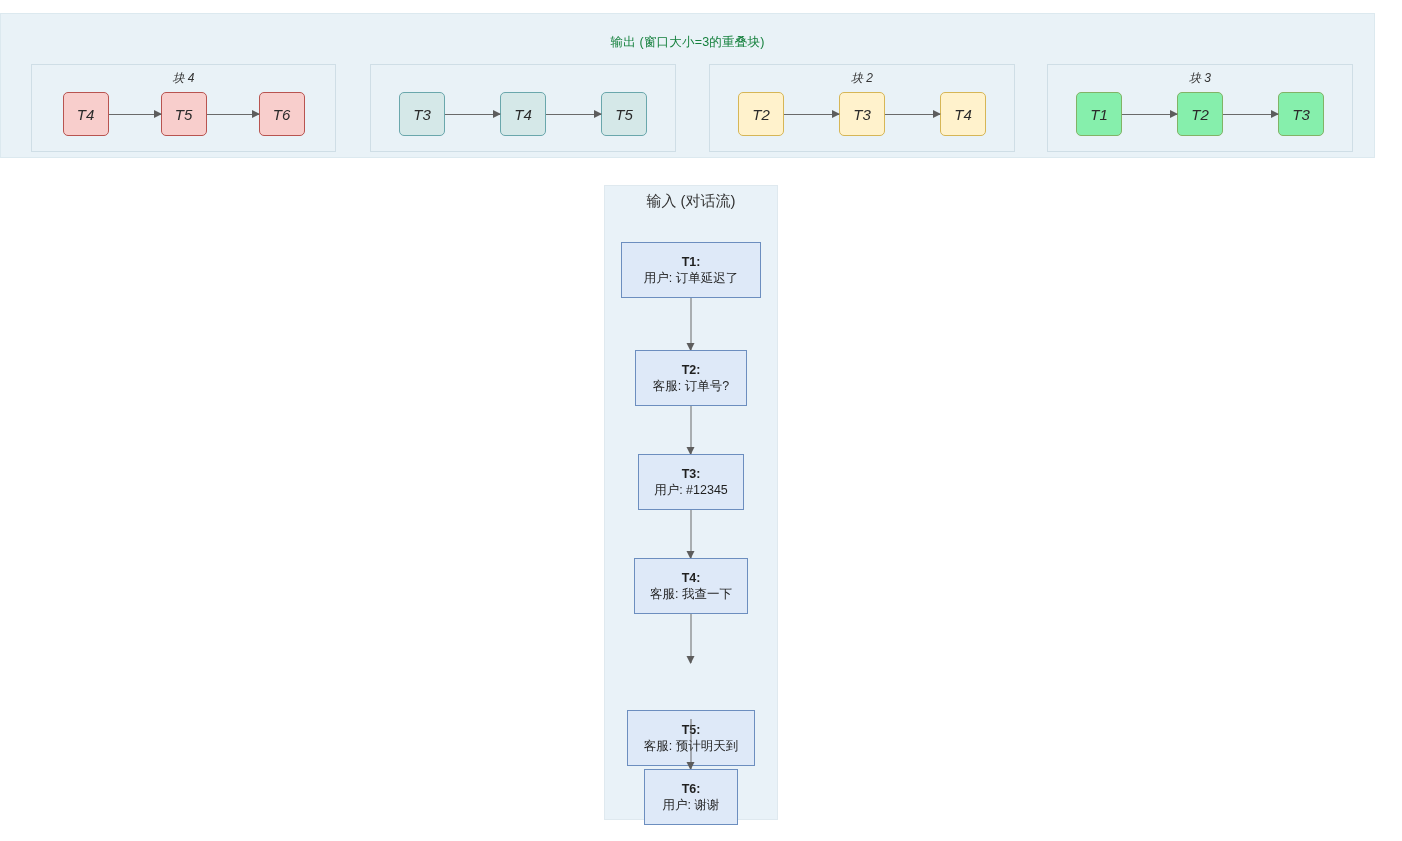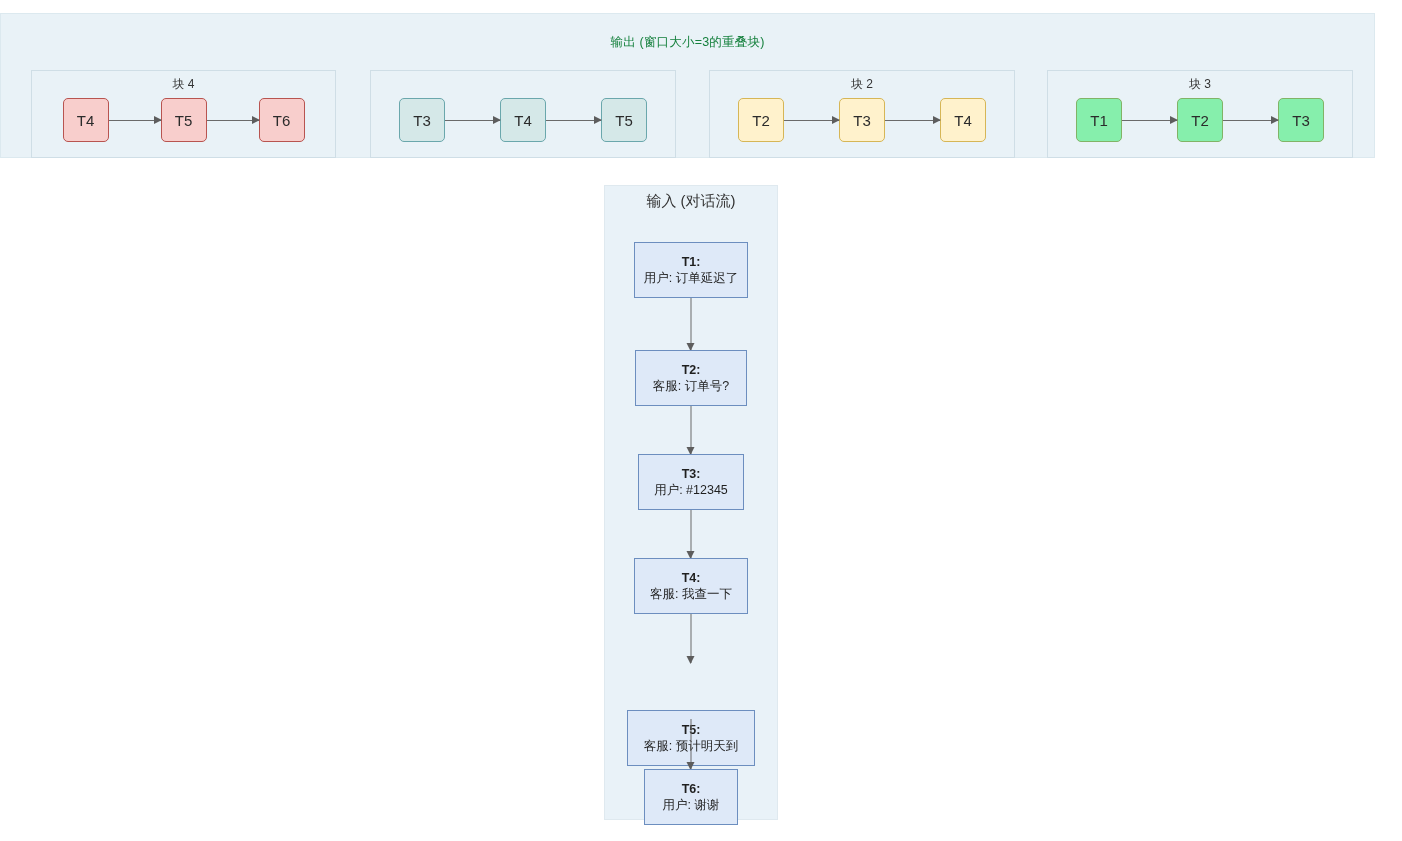"块 4" .blocks-row { font-style: none -> italic; top: 42px -> 36px }
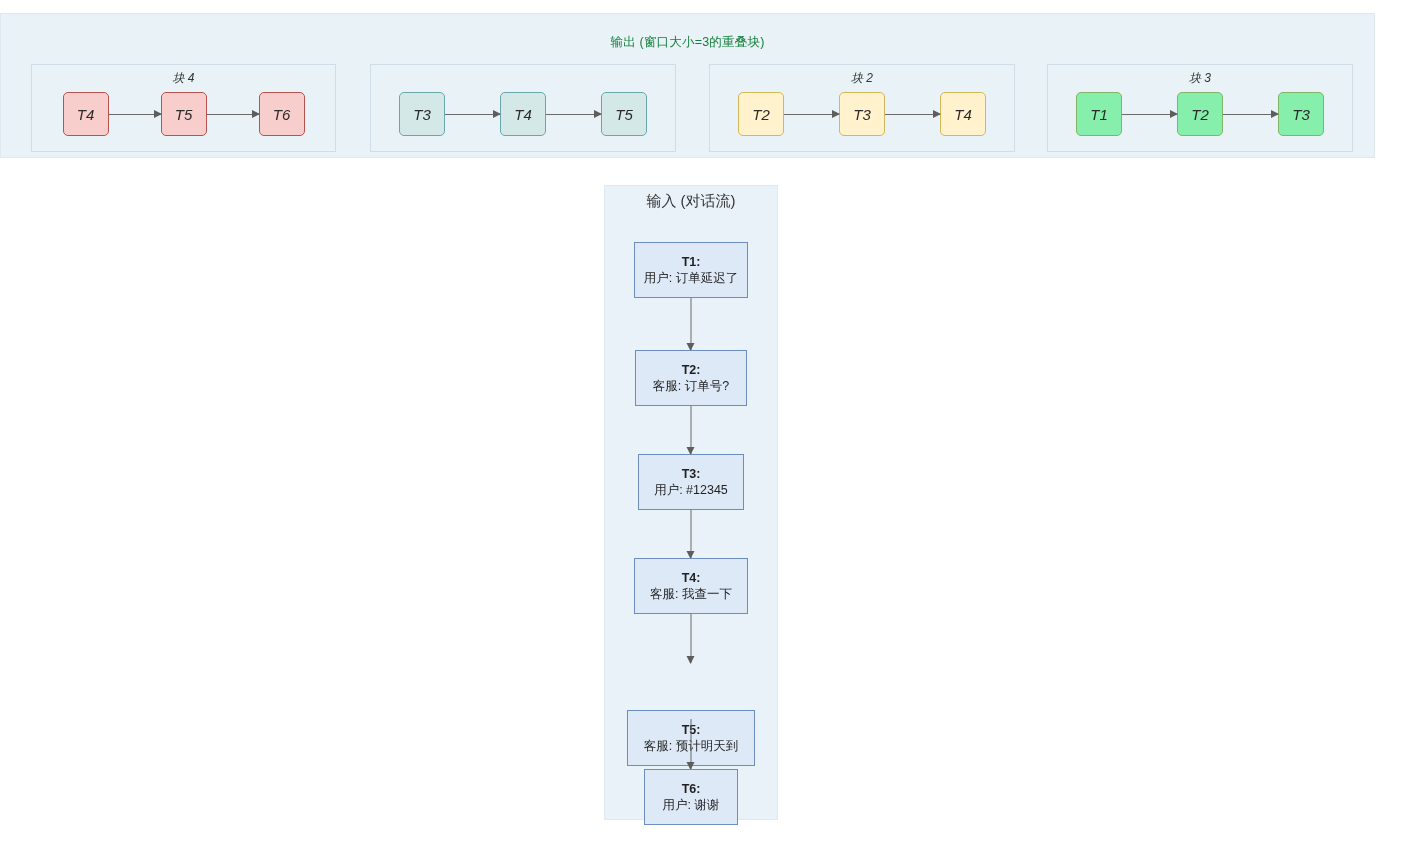"T1:" div.turn { width: 114px -> 140px }
